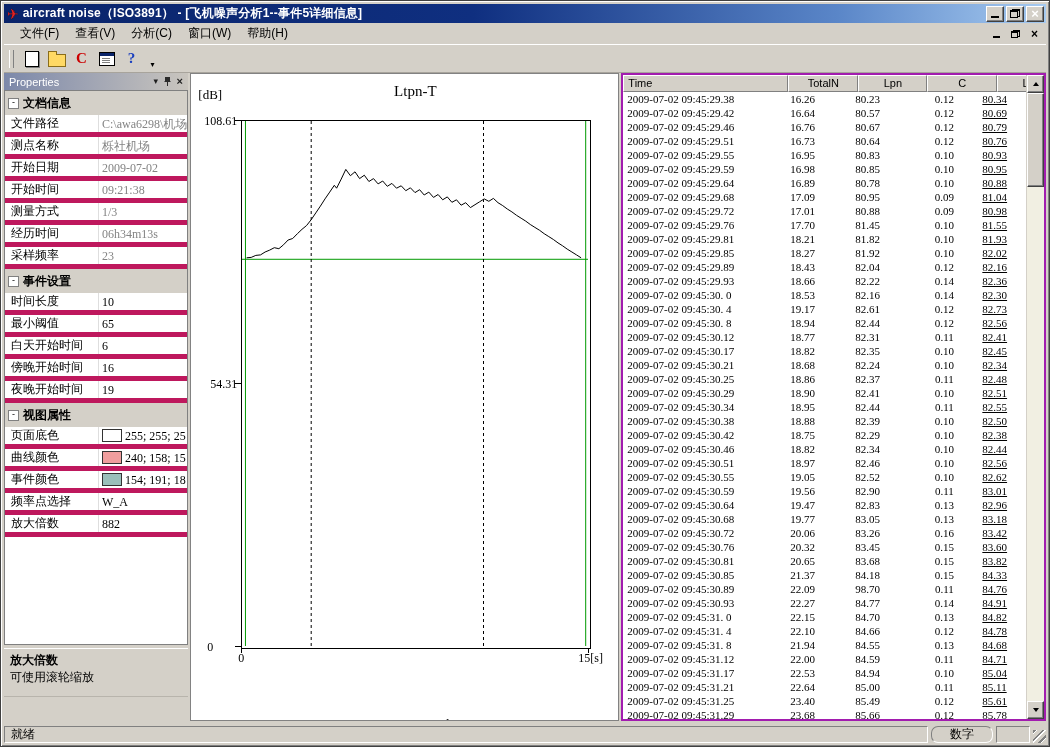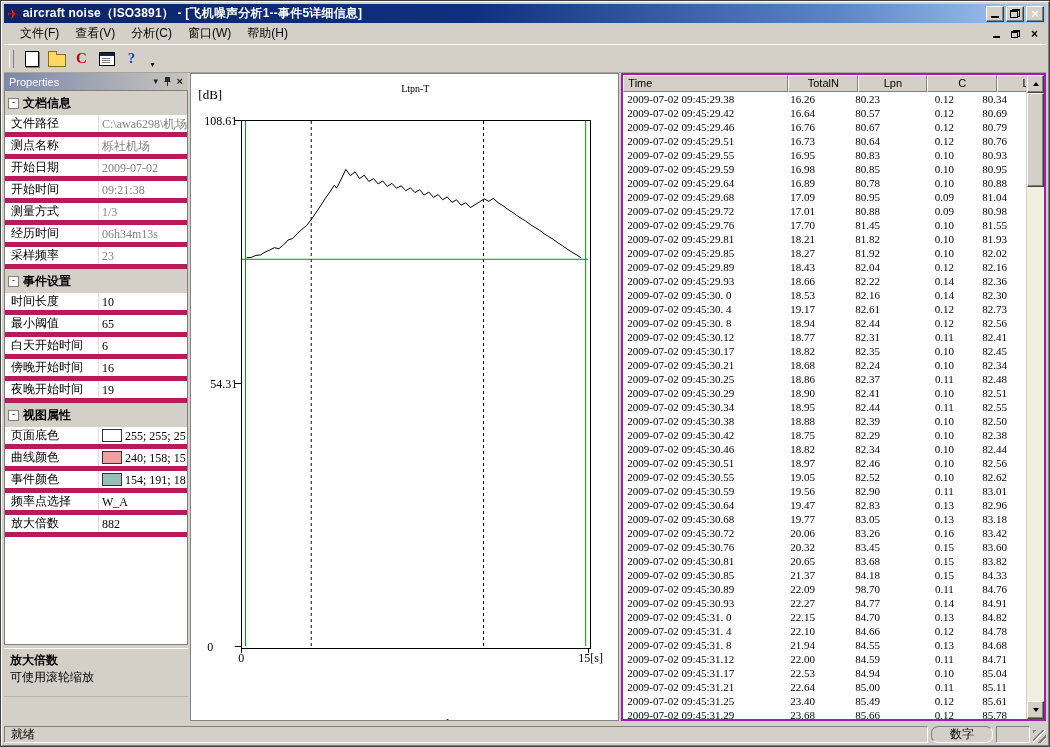"Ltpn-T" .chart-title { font-size: 10px -> 15px }
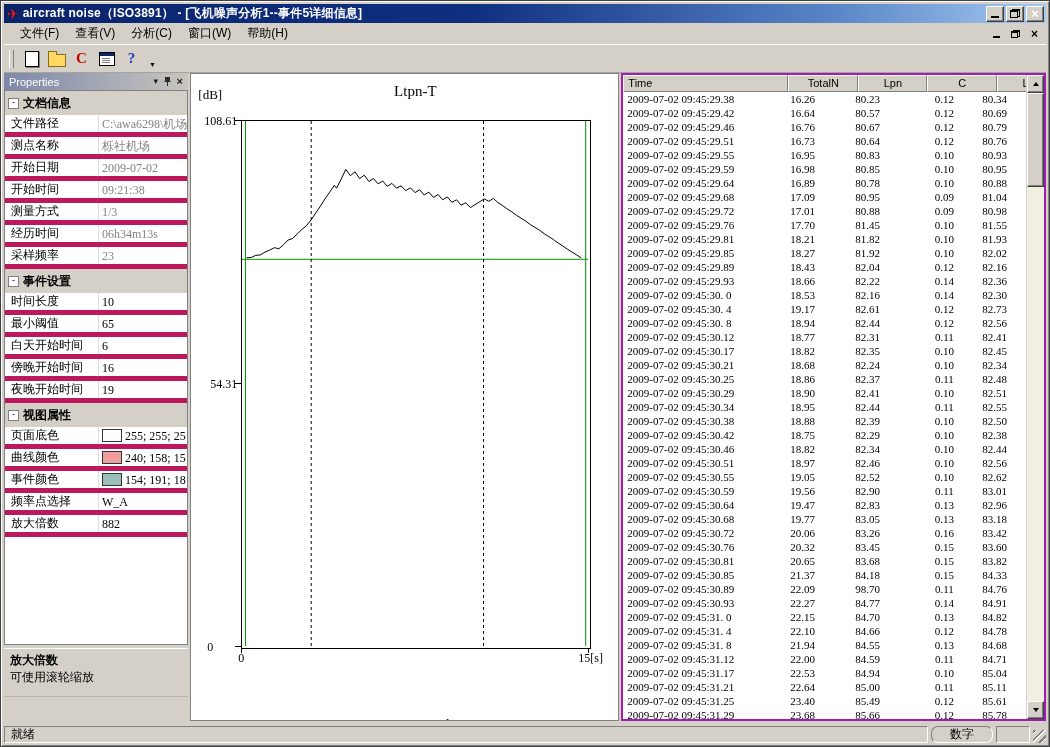"80.34" .tc4 { text-decoration: none -> underline }
